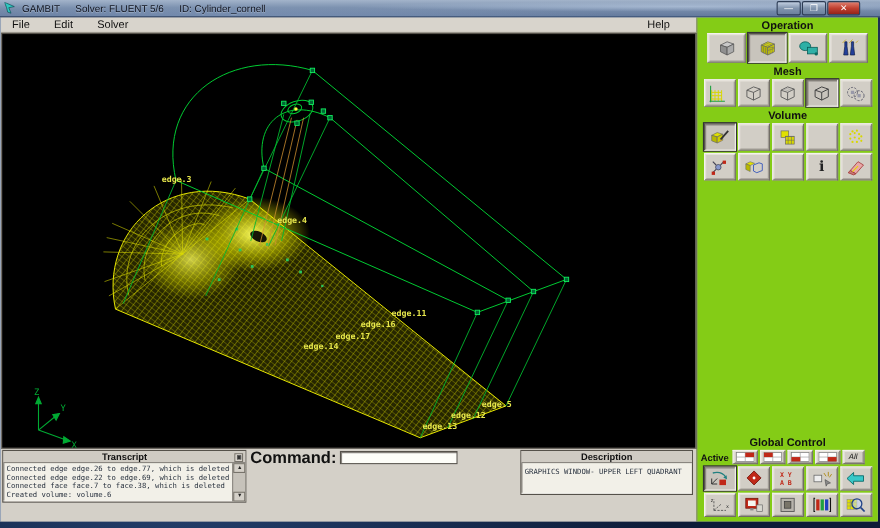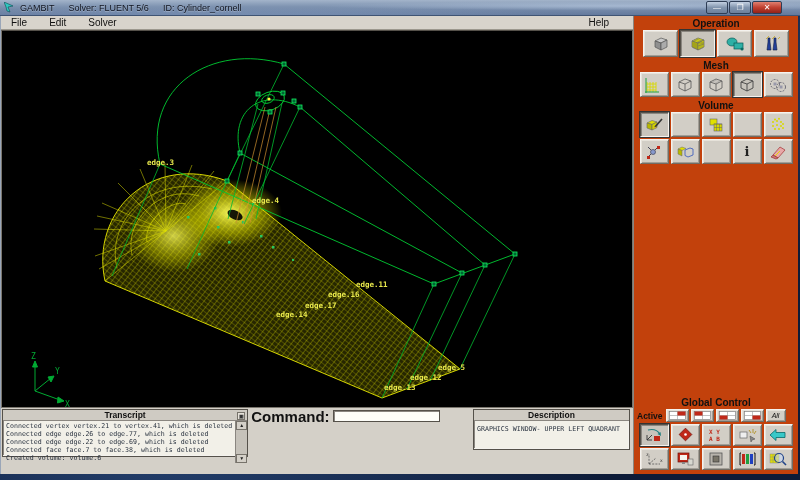"Operation" #right-panel { background: #c2410c -> #84cc16 }
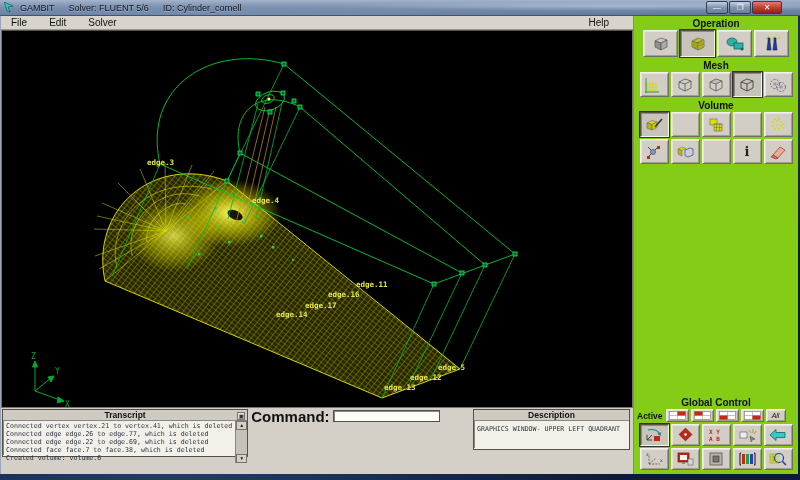"Connected vertex vertex.21 to vertex.41," div { html: <div>Connected vertex vertex.21 to vertex.41, which is deleted</div> -> none }
